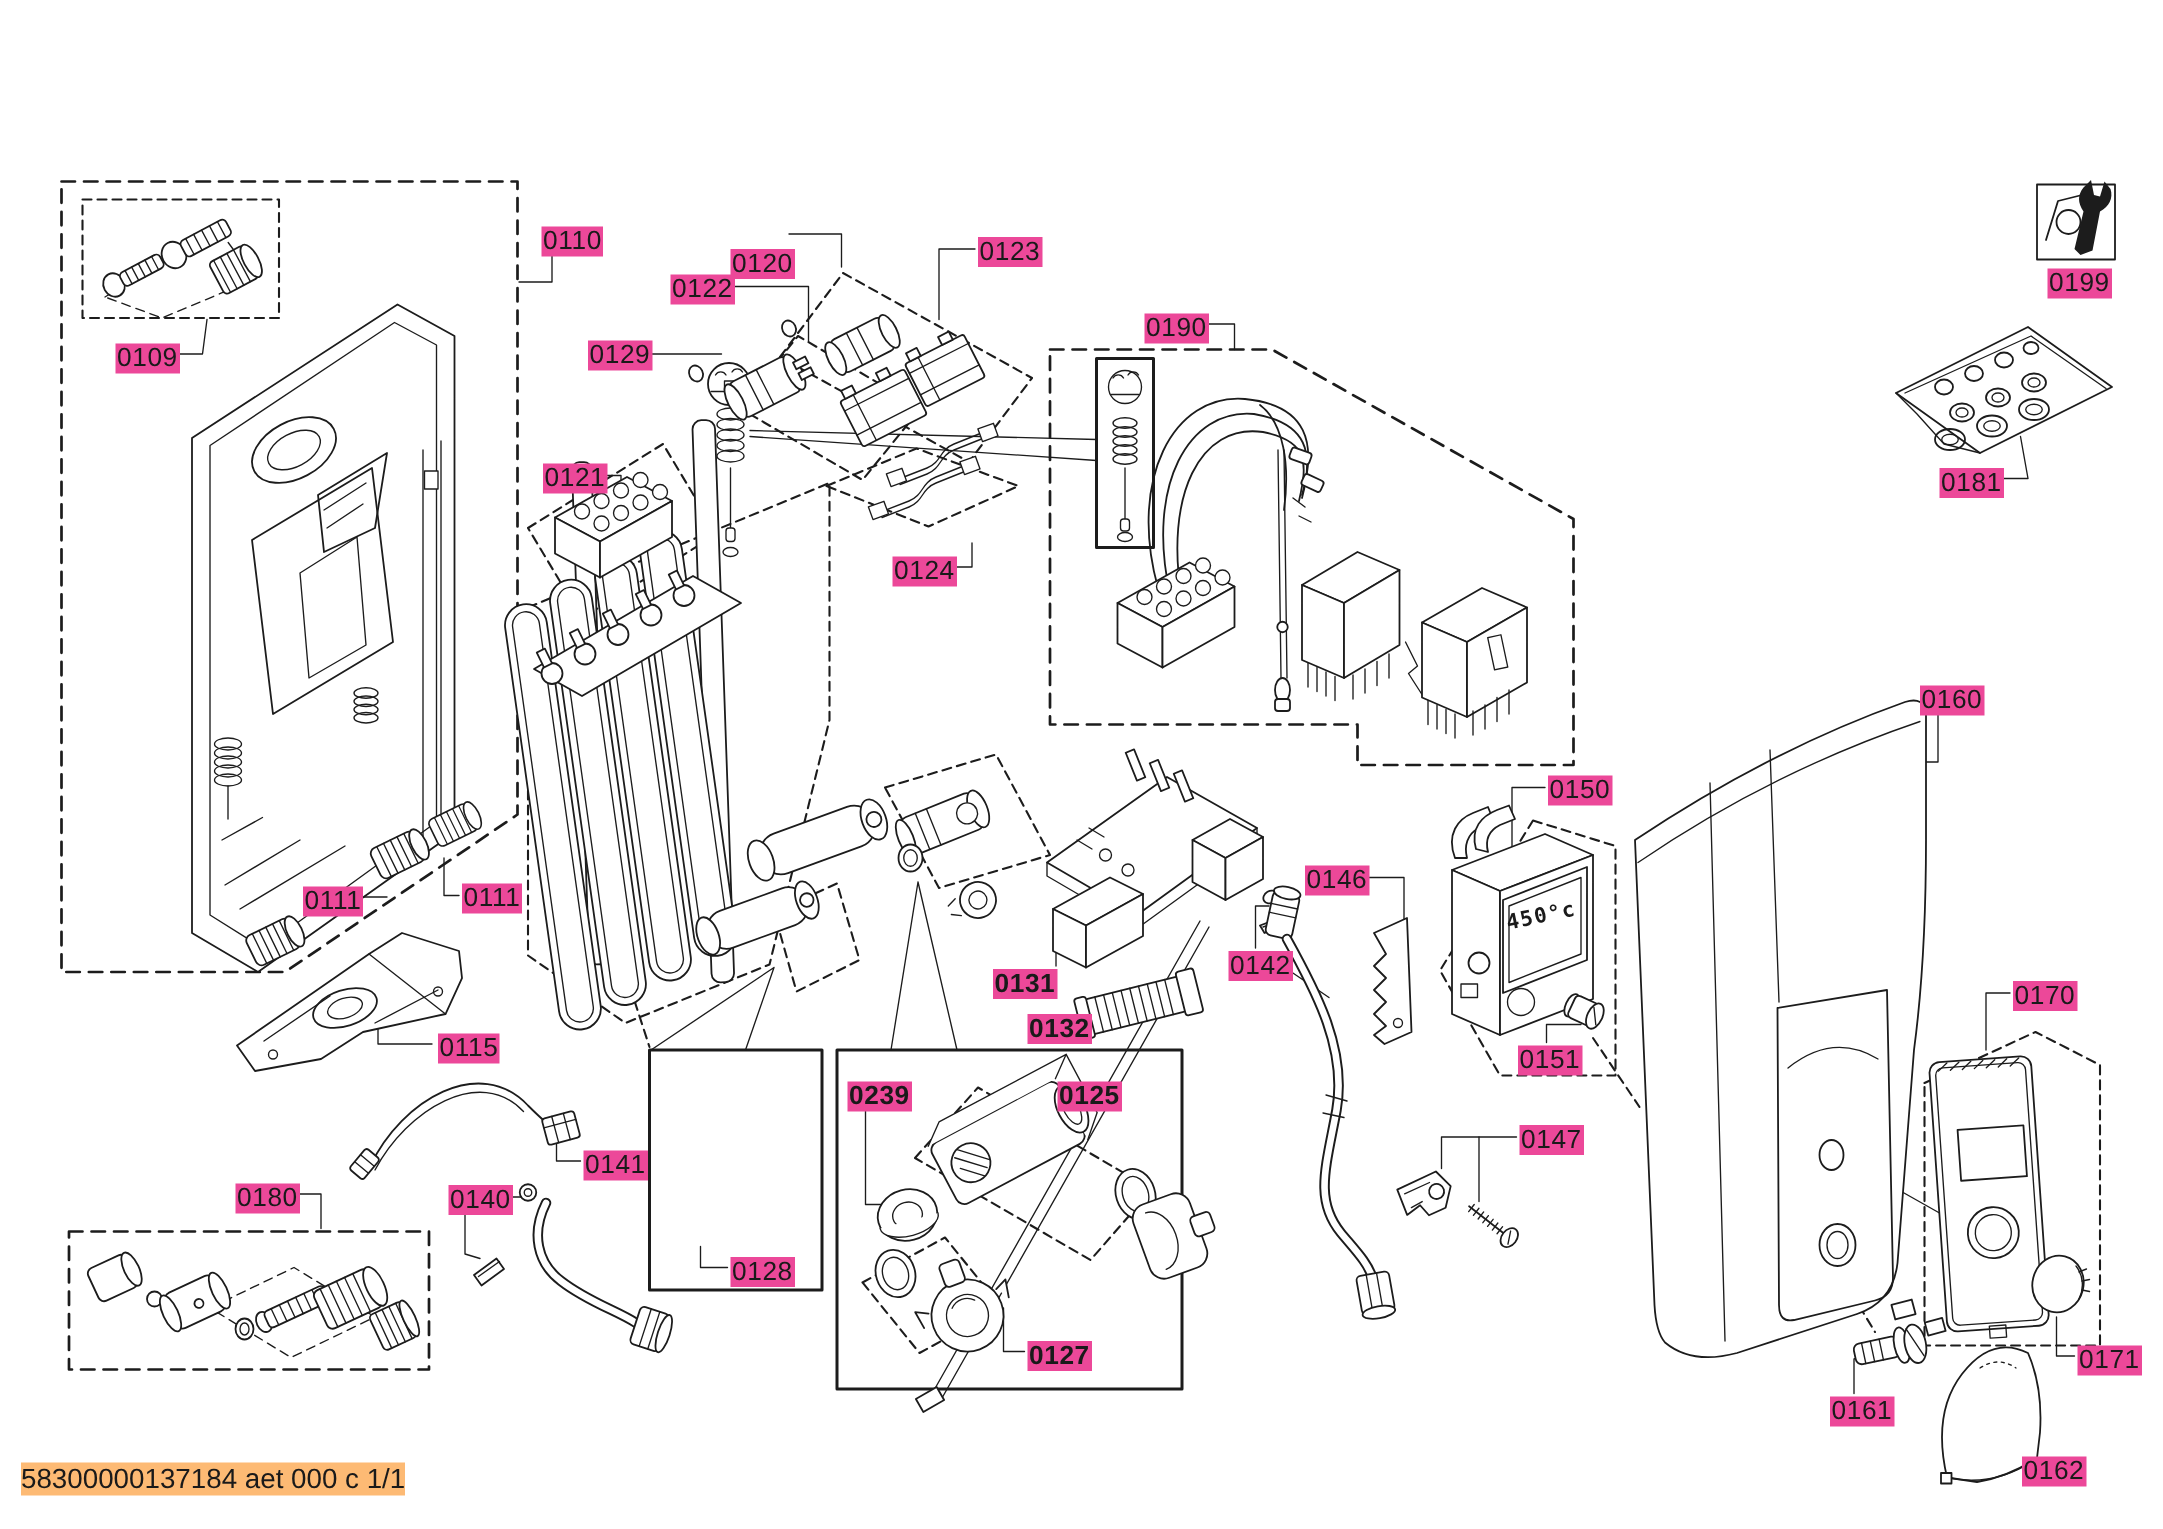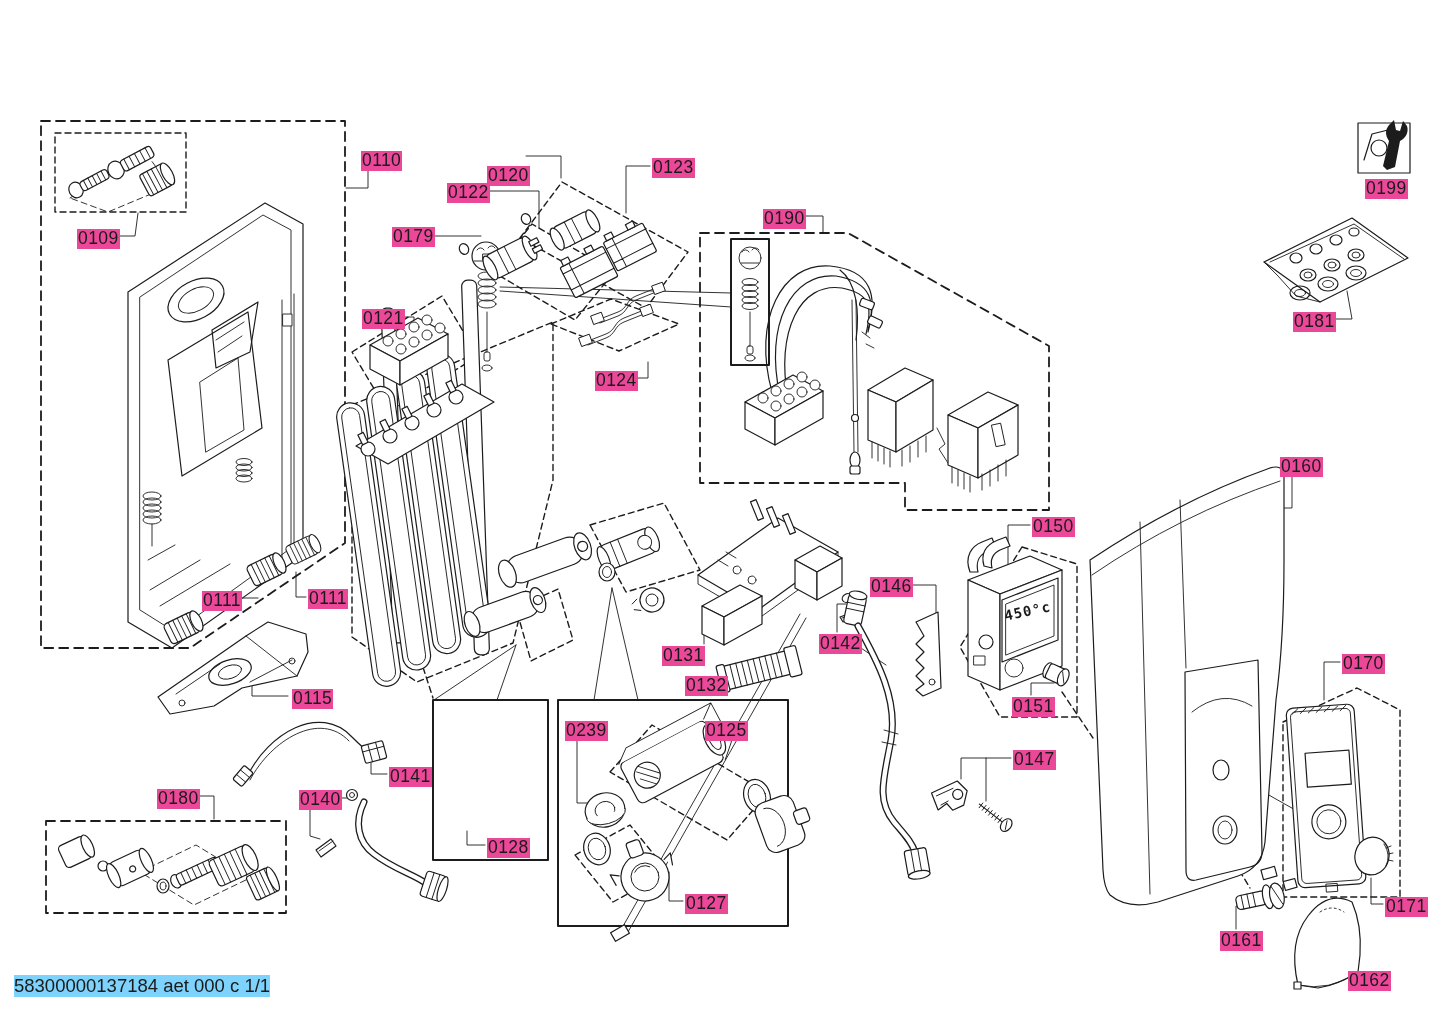"0179" span.callout { text: 0179 -> 0129 }
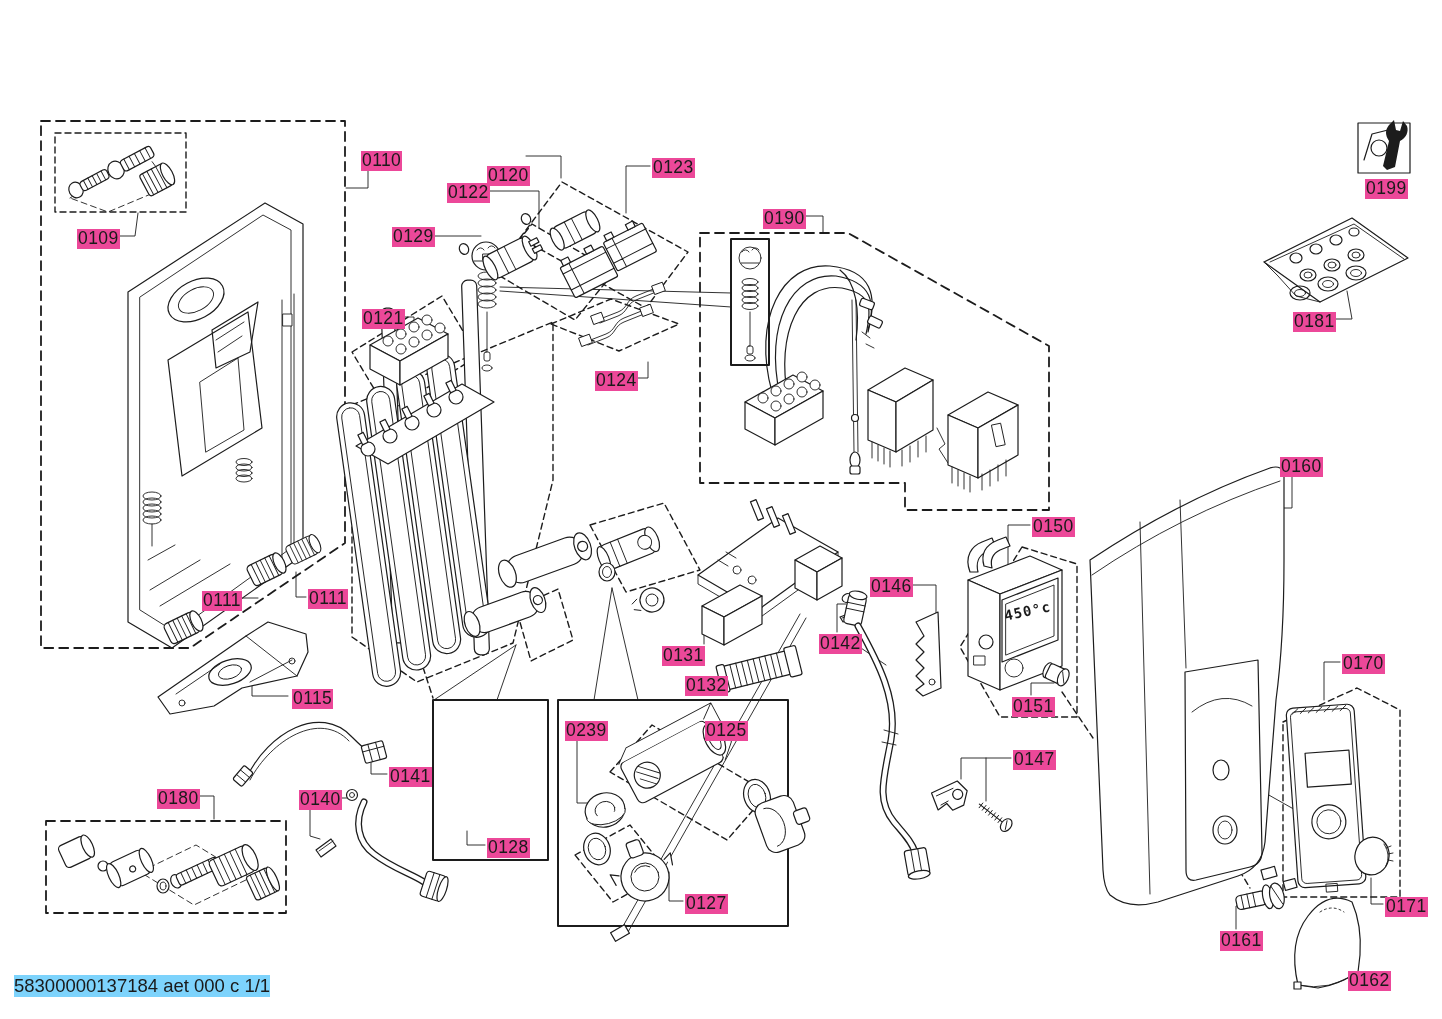"0131" .callout.bold { font-weight: normal -> bold }
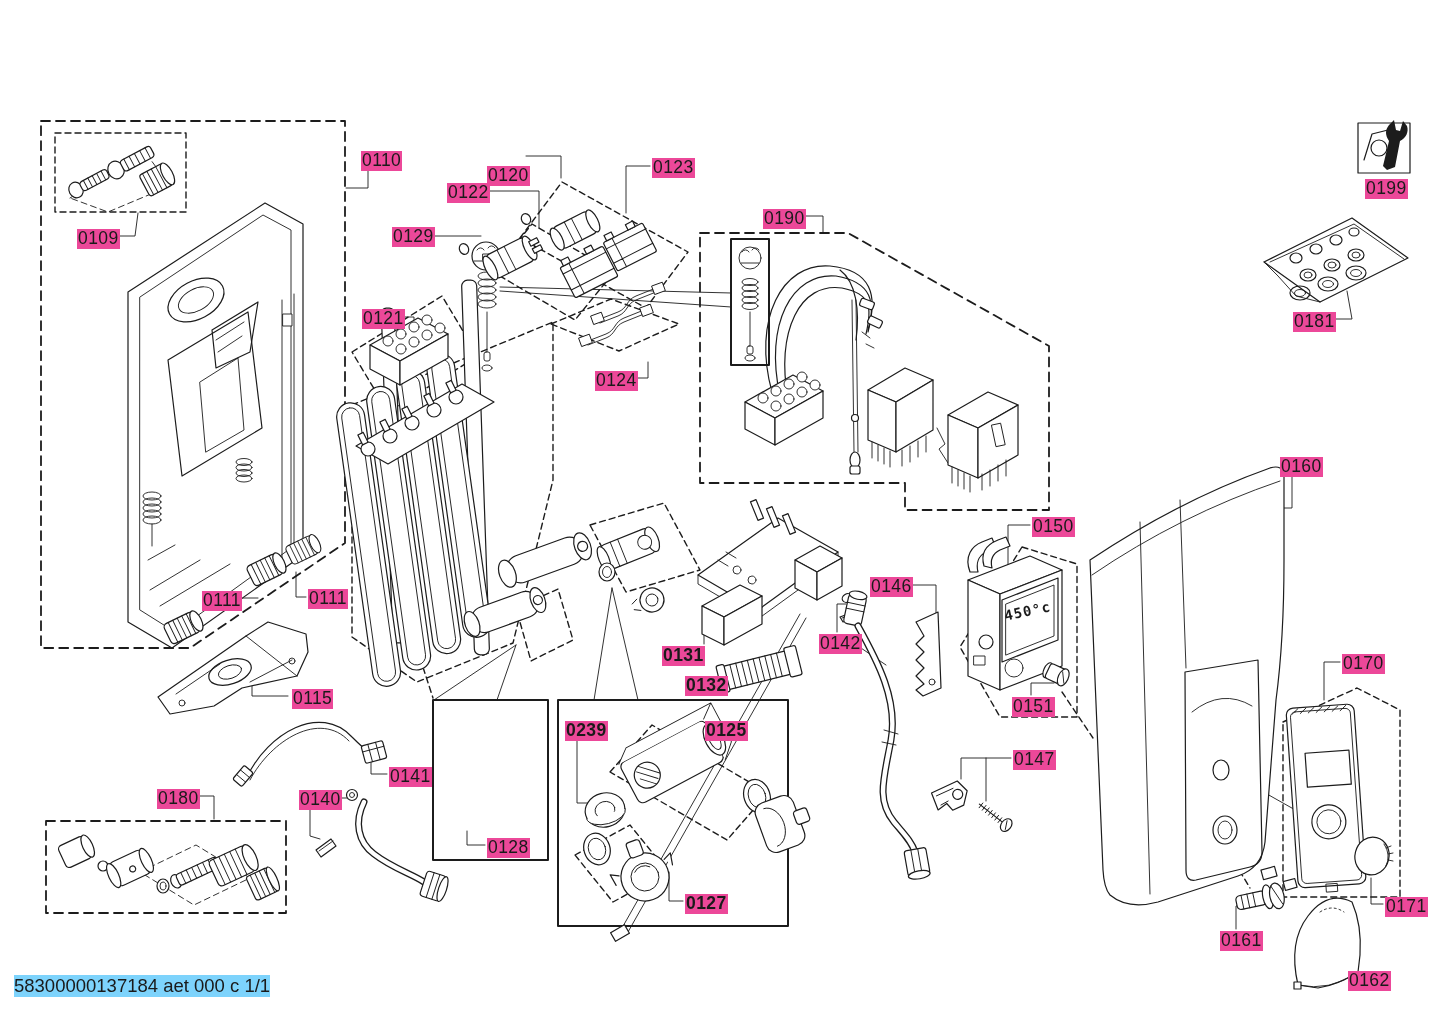"58300000137184 aet 000 c 1/1" .footer { background: #7dd3fc -> #fdba74 }
